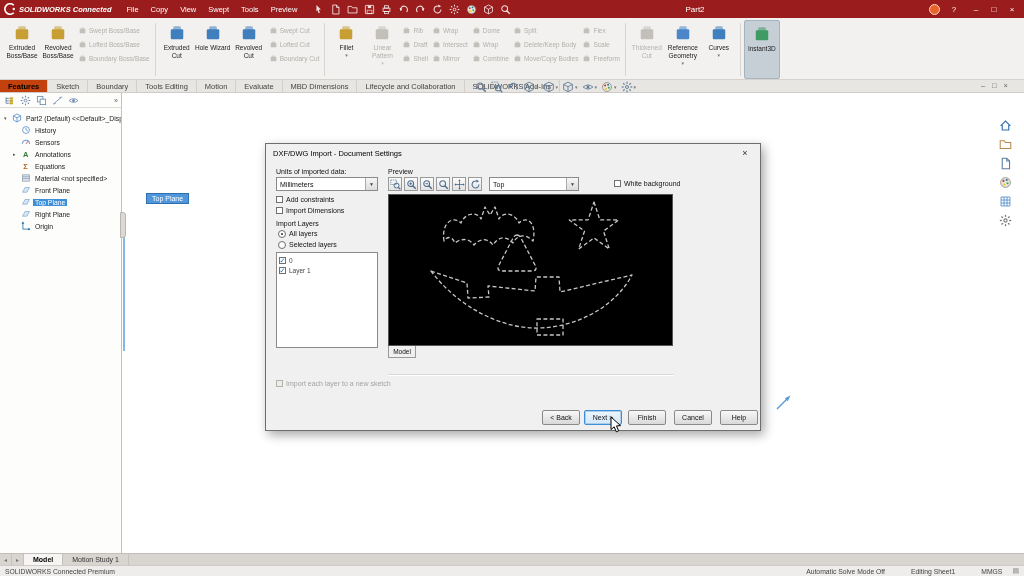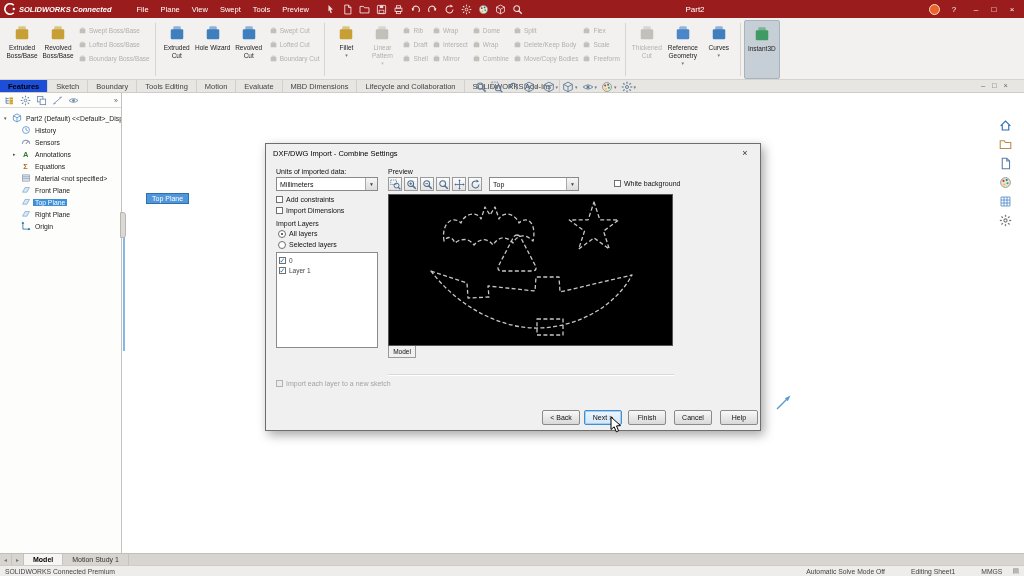"SOLIDWORKS Connected" .appname { margin-right: 20px -> 10px }
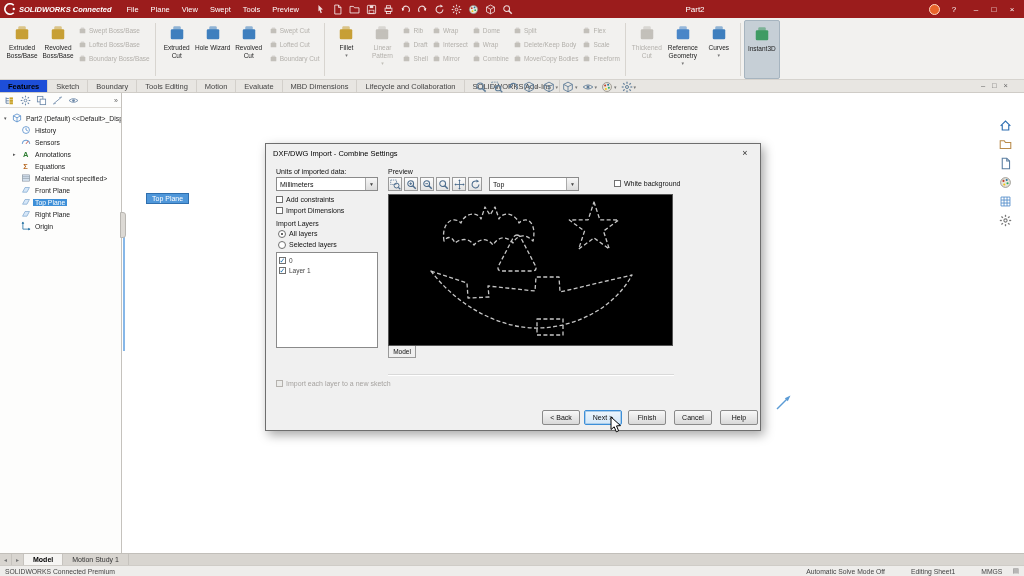"Plane" span.menu { text: Plane -> Copy }
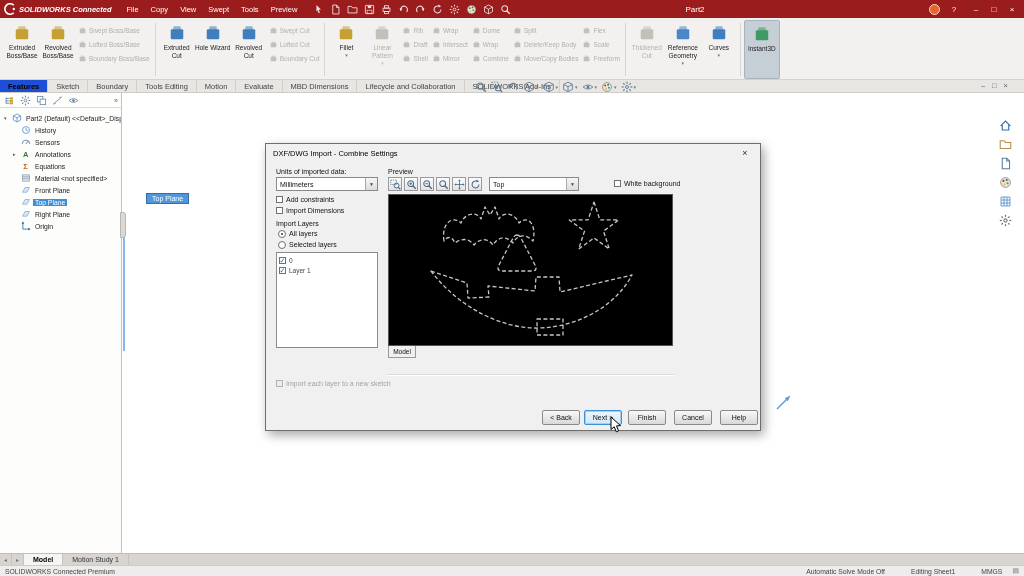"Features" .tab.active { background: #1d4ed8 -> #c2410c }
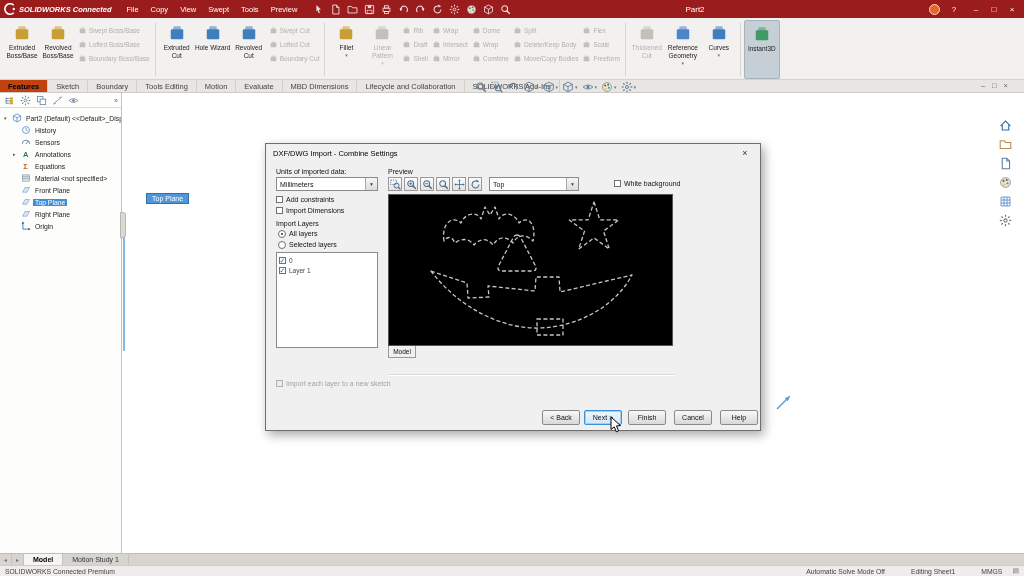"DXF/DWG Import - Combine Settings" div.dlg-title { text: Combine -> Document }
